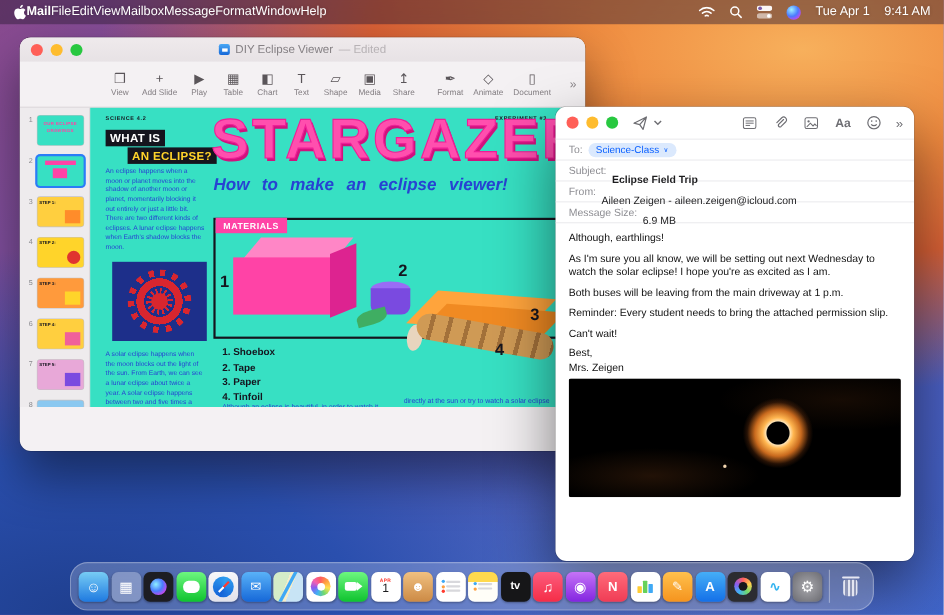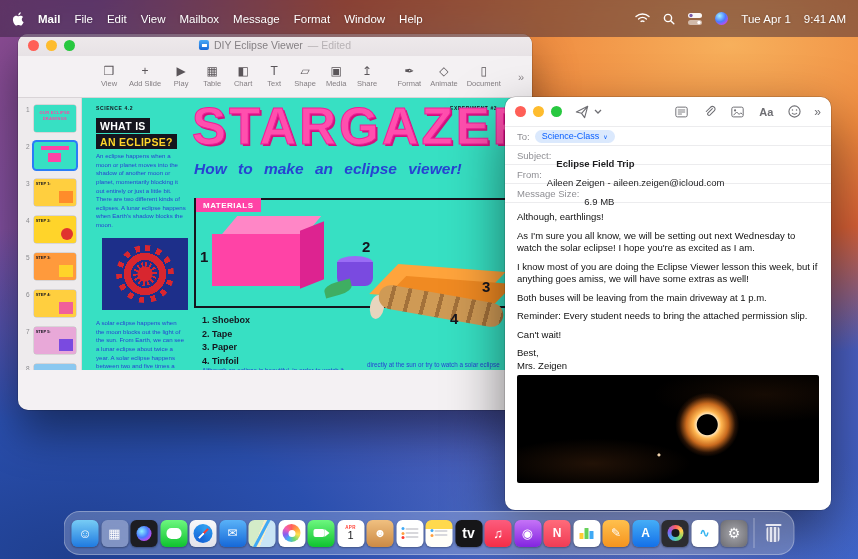"Mail" .menubar { gap: 14px -> none; height: 37px -> 22px }
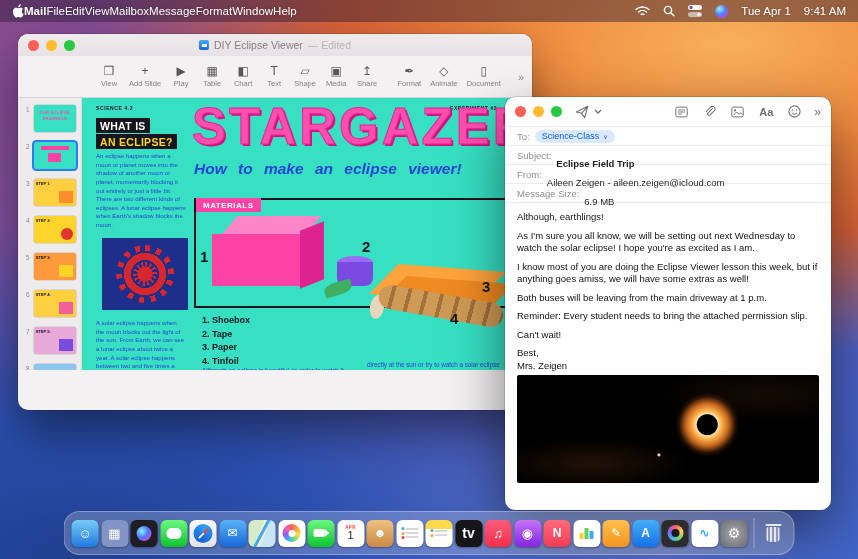"AN ECLIPSE?" .s-head .h2 { margin-left: none -> 20px }
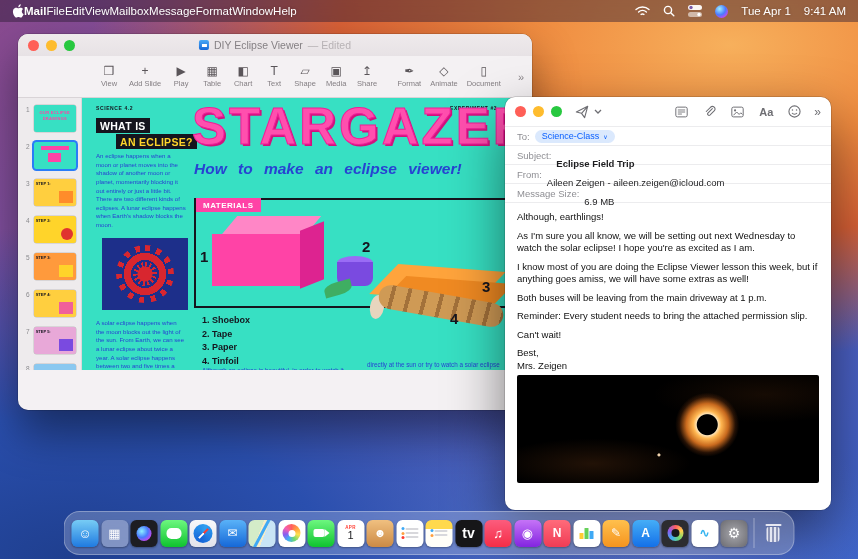"I know most of you" p { html: <p>I know most of you are doing the Eclipse Viewer lesson this week, but if anything goes amiss, we will have some extras as well!</p> -> none }
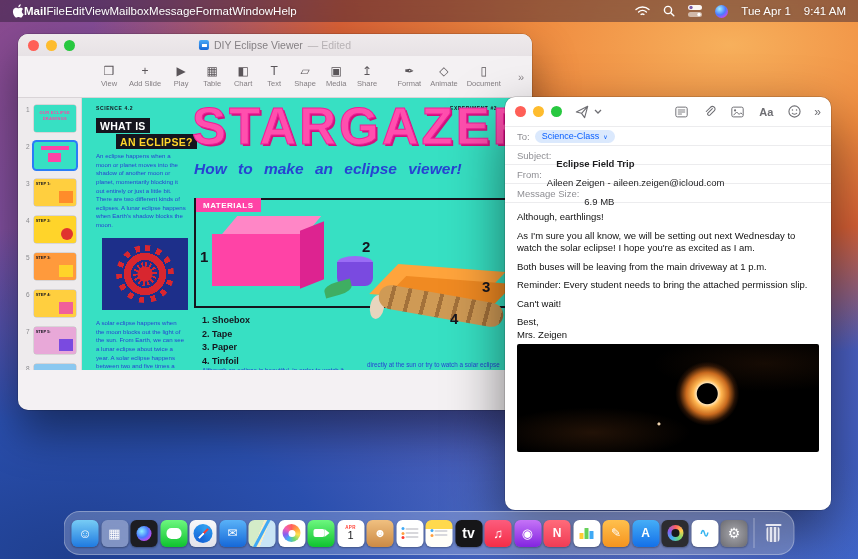"tv" .ti-tv .g { font-size: 14px -> 10px }
